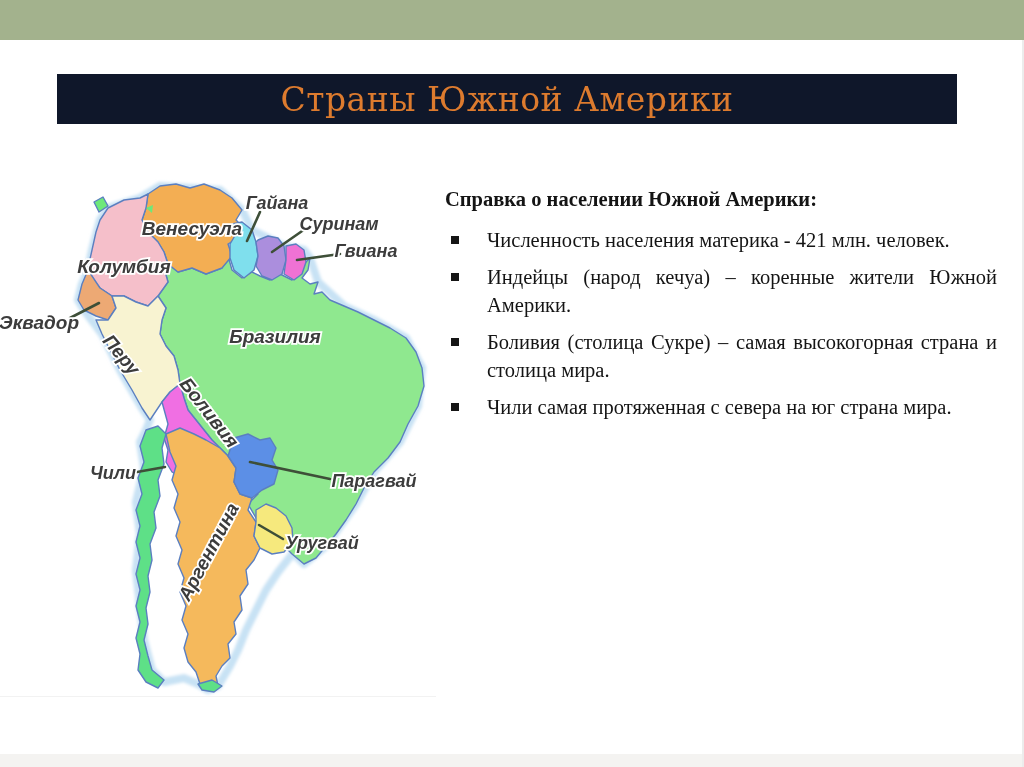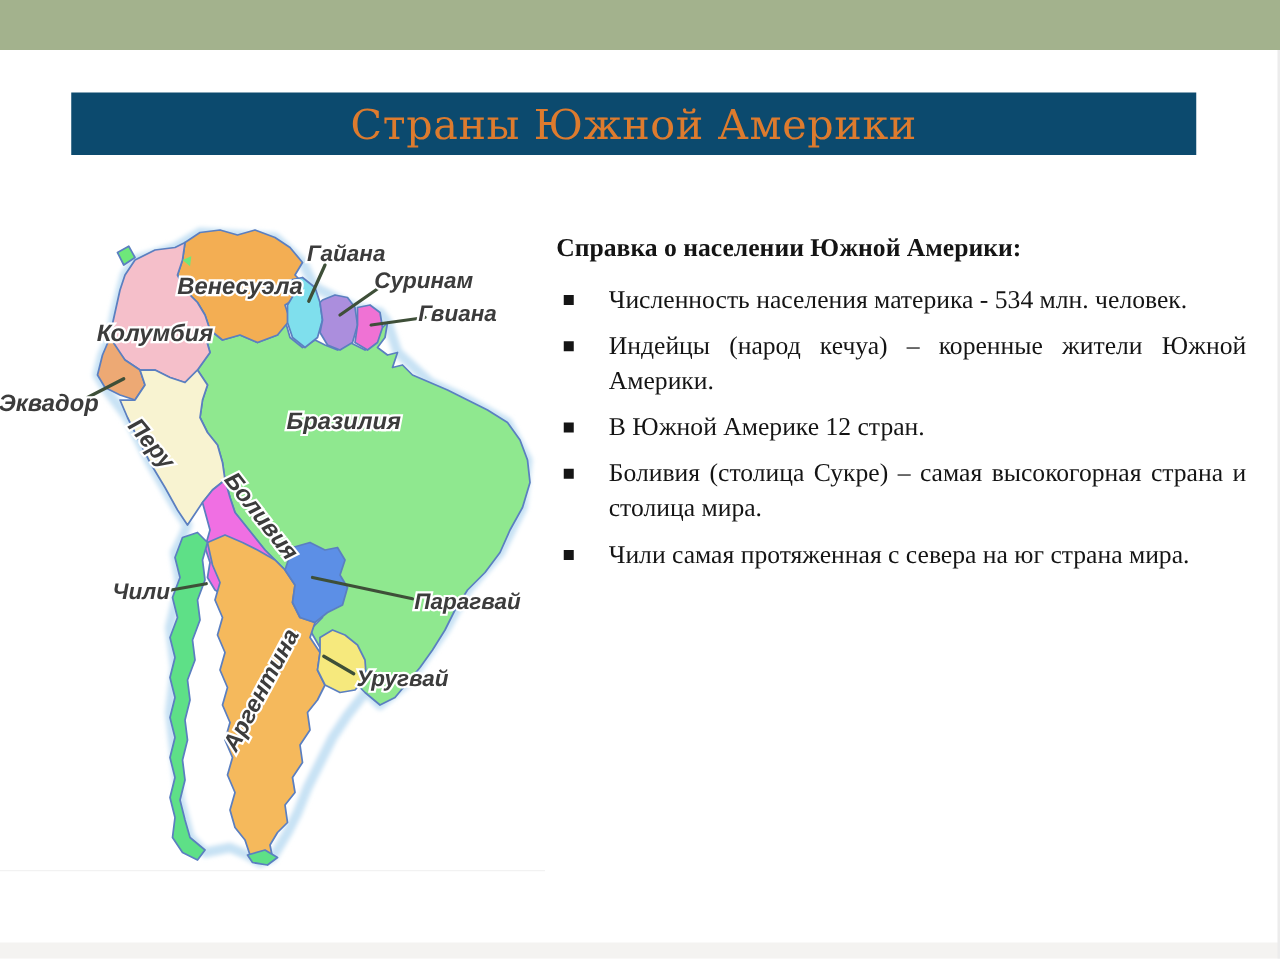"Страны Южной Америки" div.title-banner { background: #0c4a6e -> #0f172a }
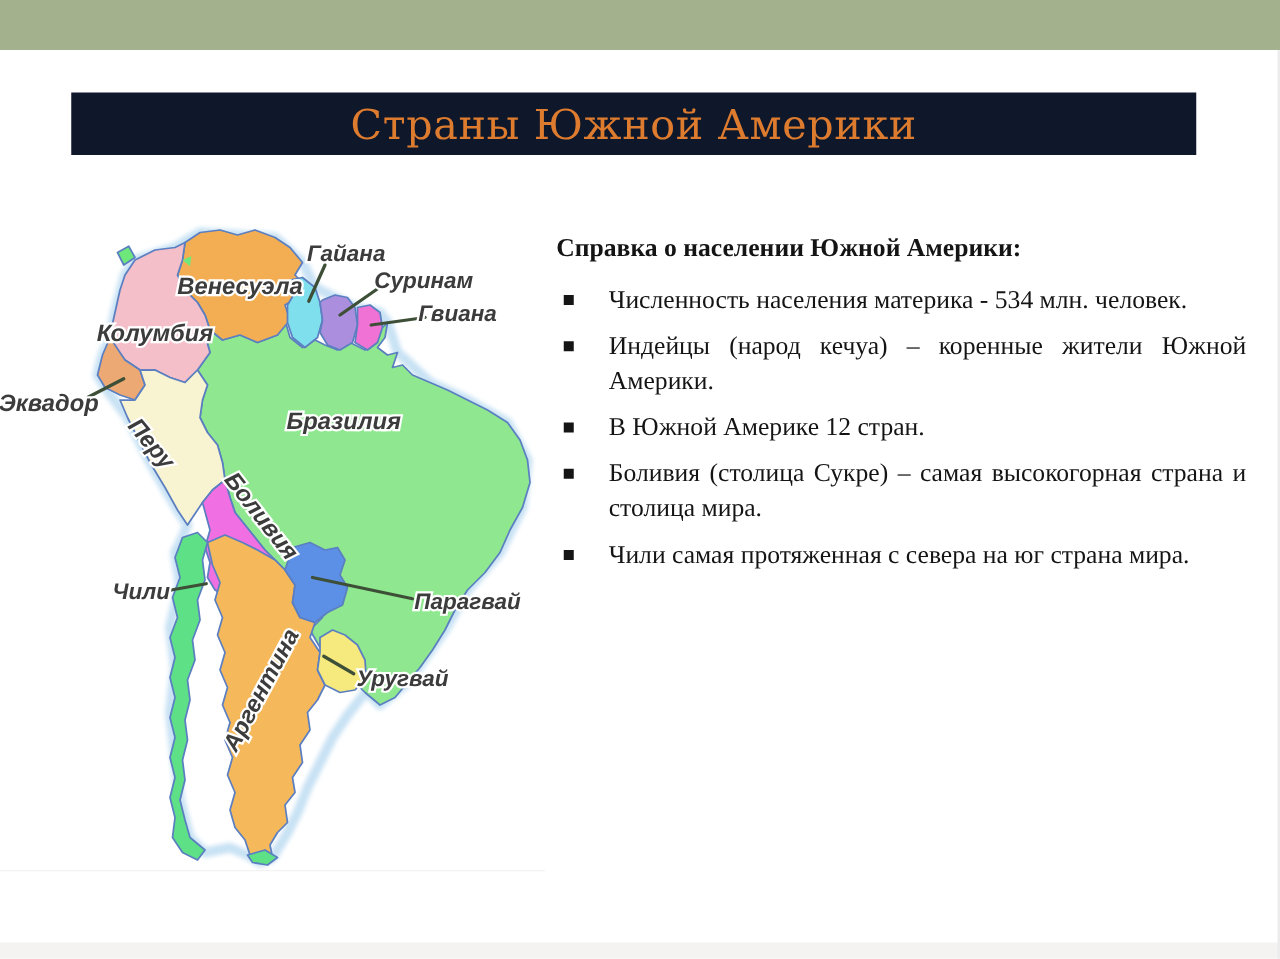"Численность населения материка - 534" p.btext { text: 534 -> 421 }
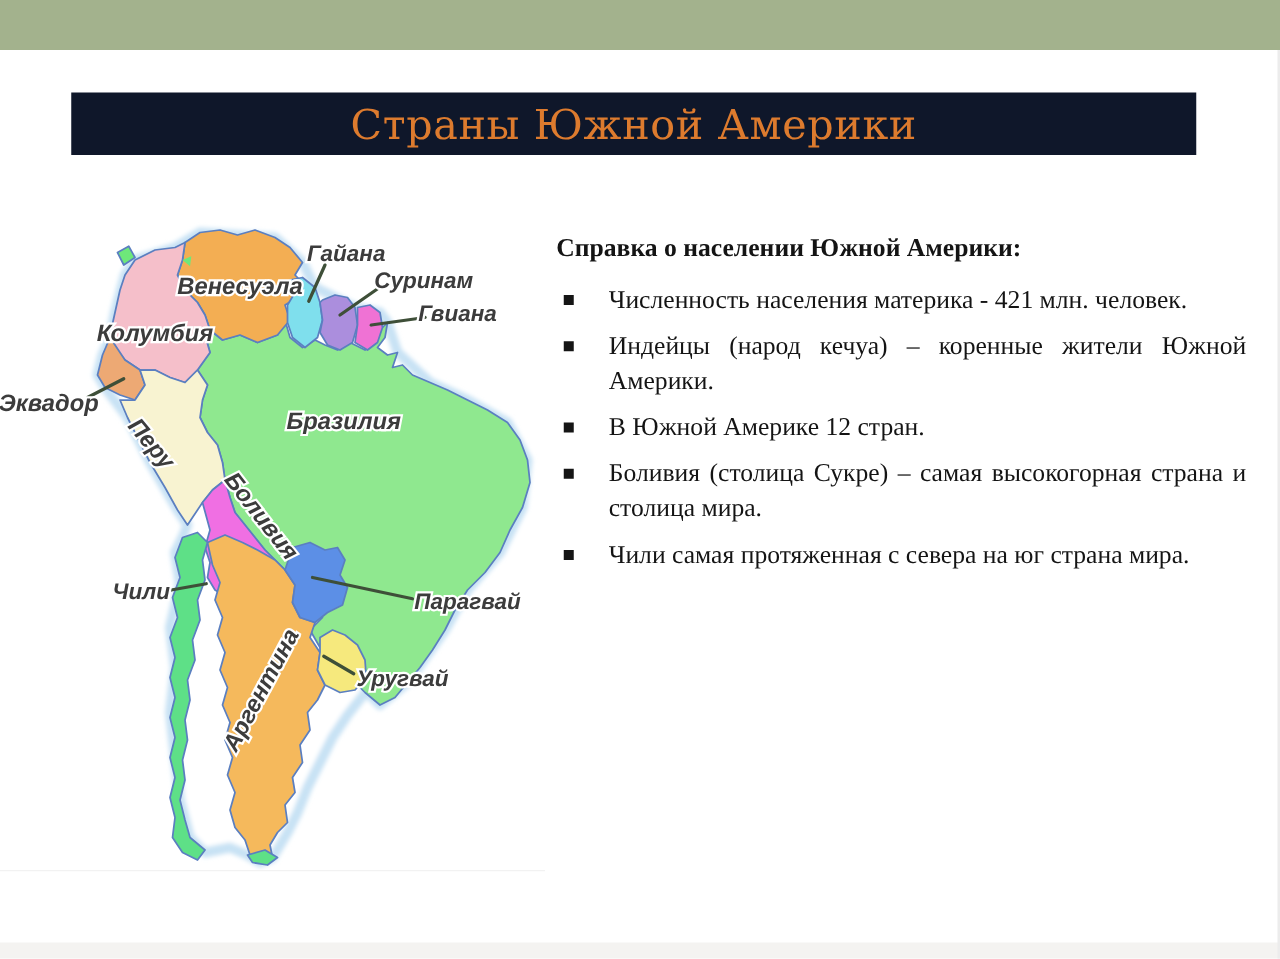"В Южной Америке 12 стран." div.bullet { html: <div> <span></span> <p>В Южной Америке 12 стран.</p> </div> -> none }
